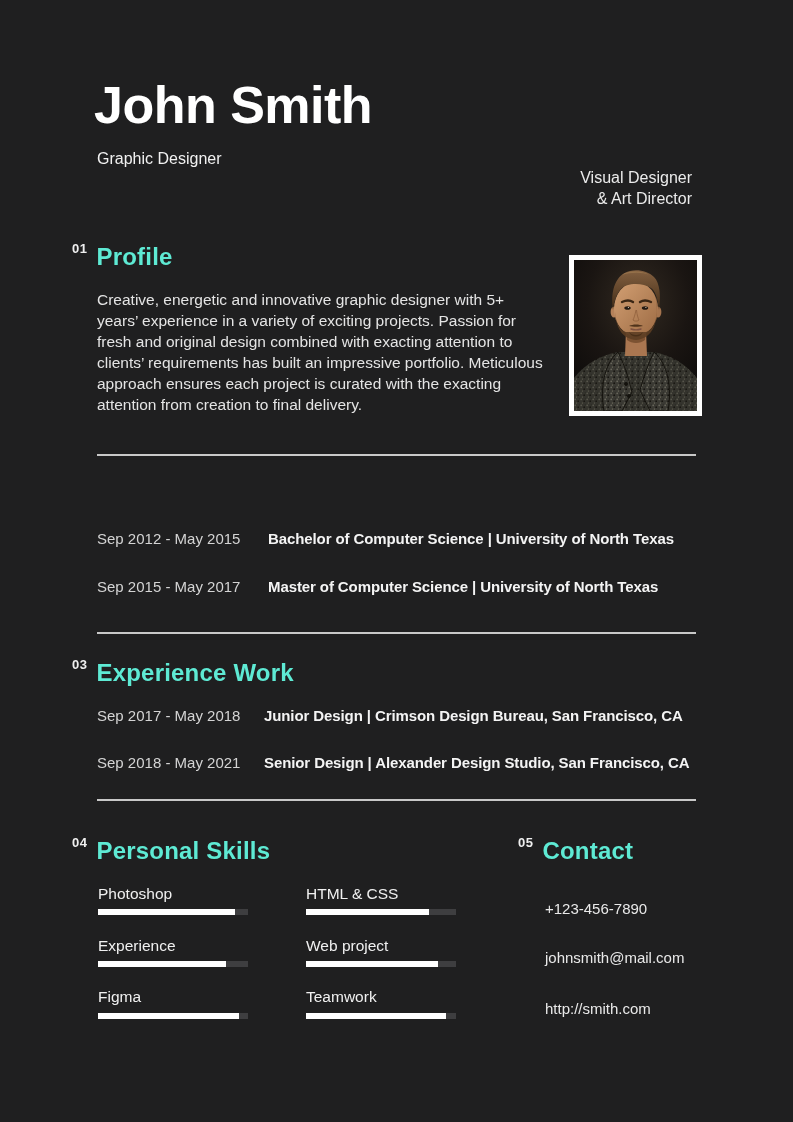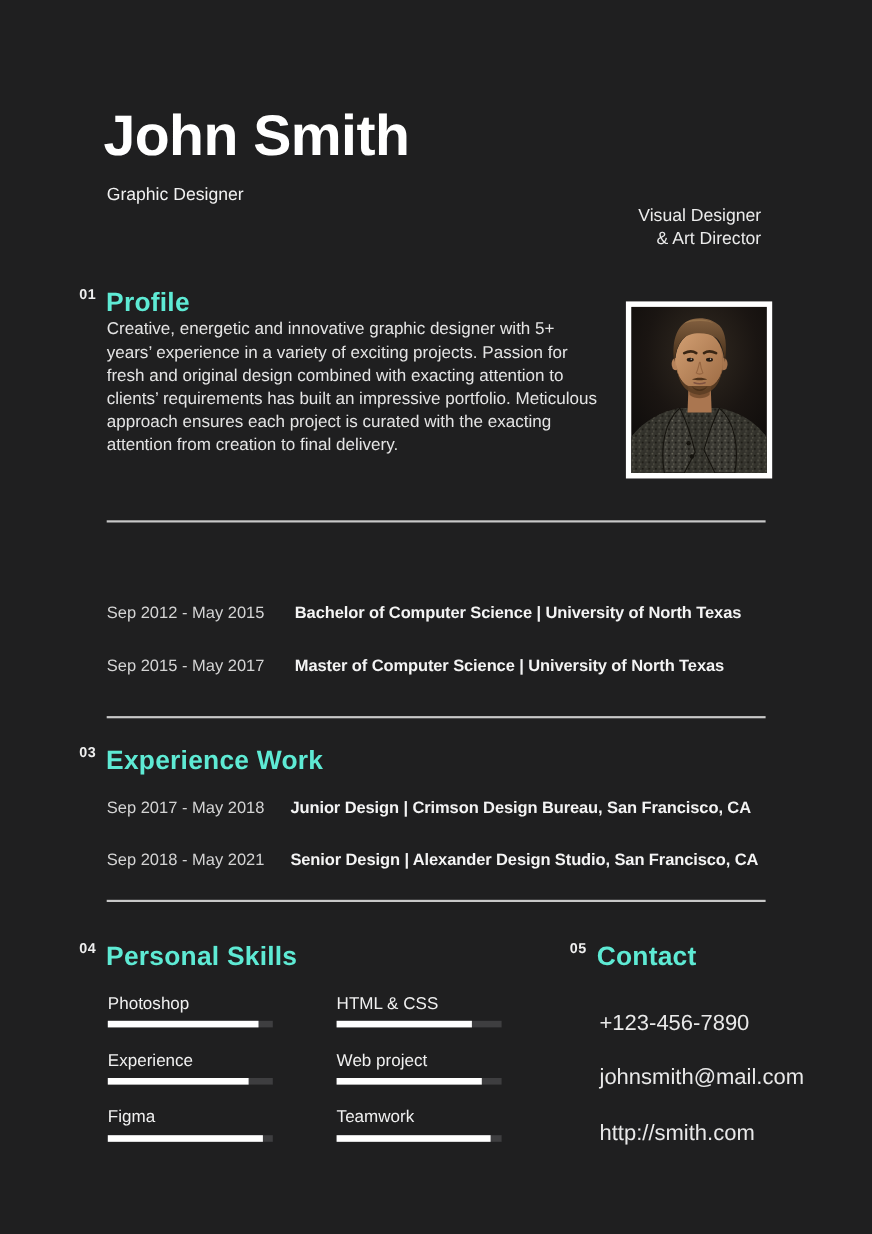"John Smith" .abs { margin-top: 19px -> none }
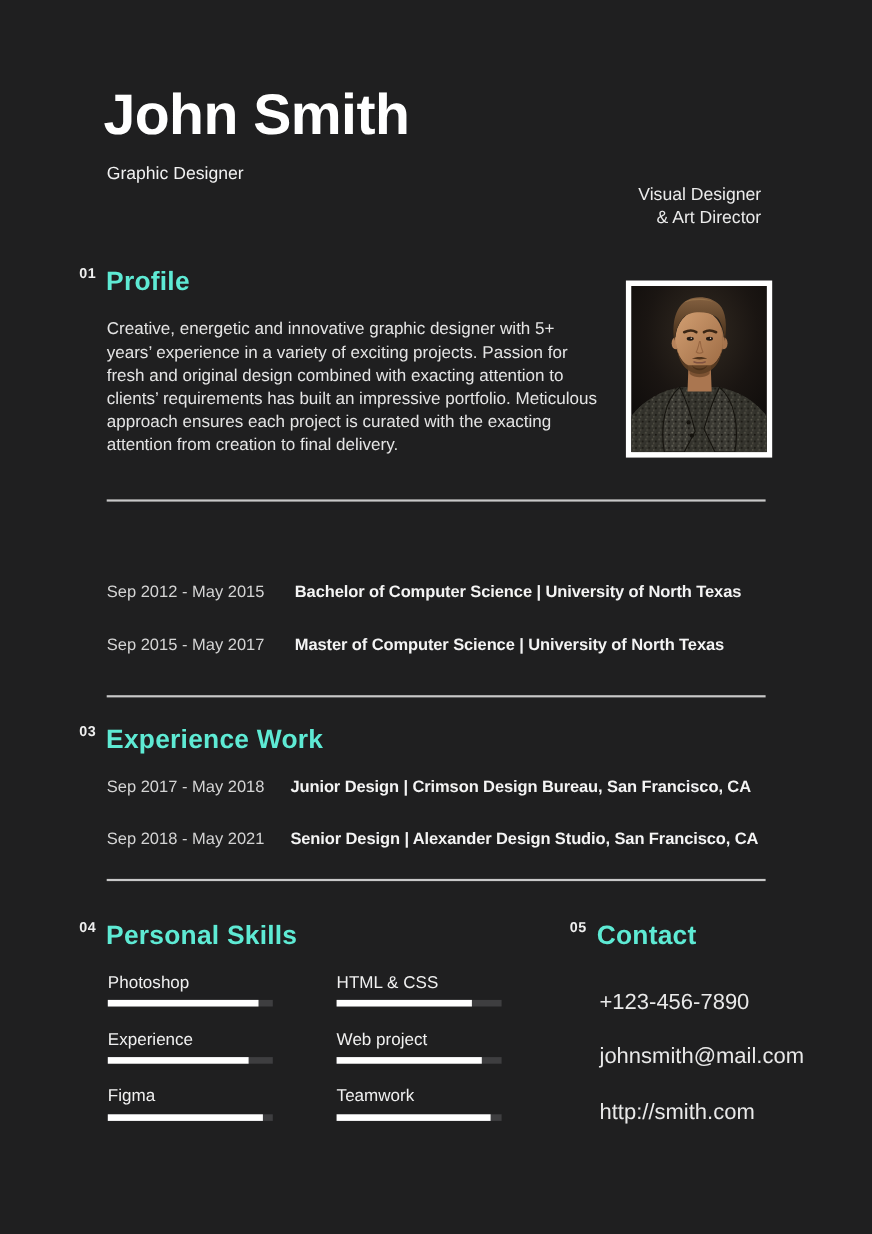"+123-456-7890" .contact-item { font-size: 20px -> 15px }
